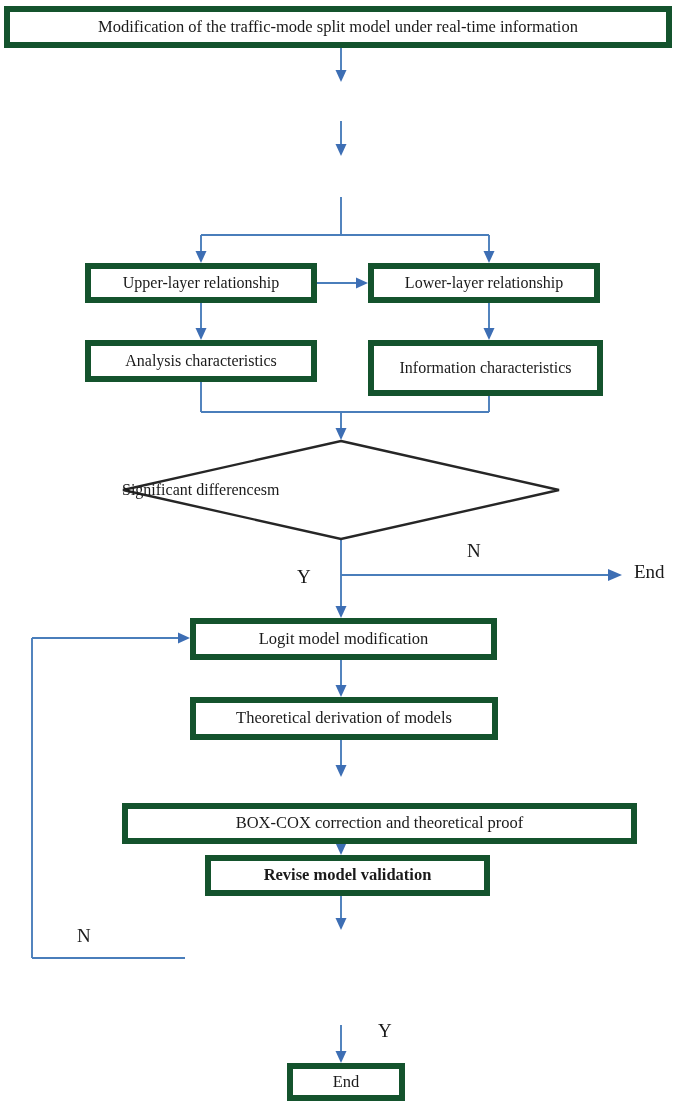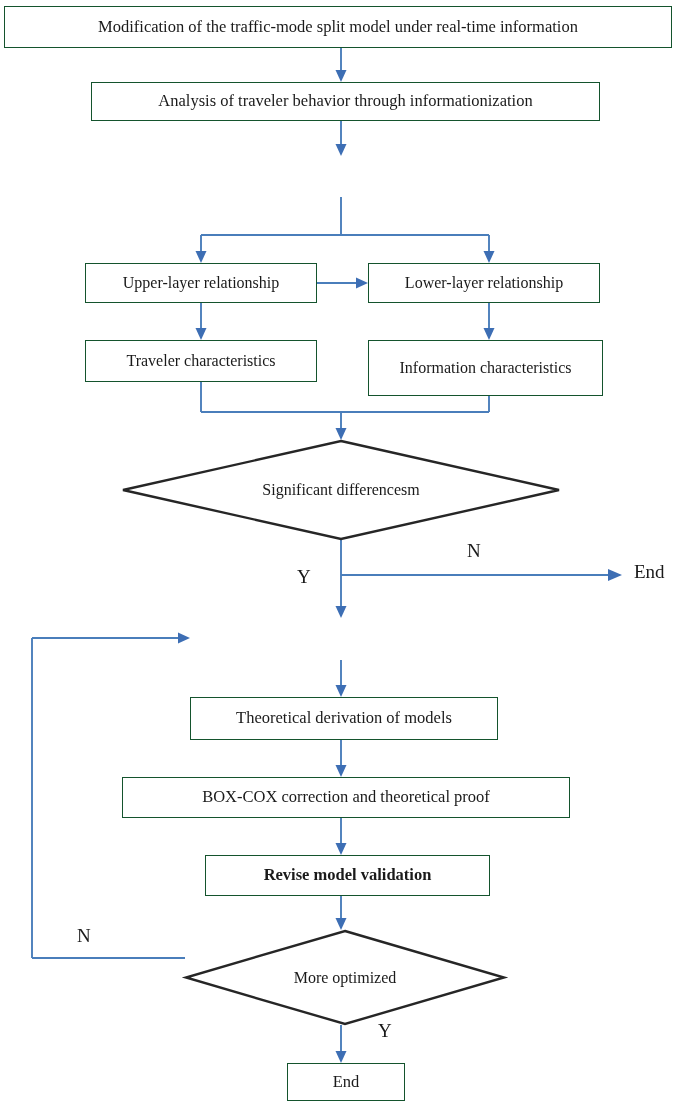"Modification of the traffic-mode split" .node { border: 1px solid #14532d -> 6px solid #14532d }
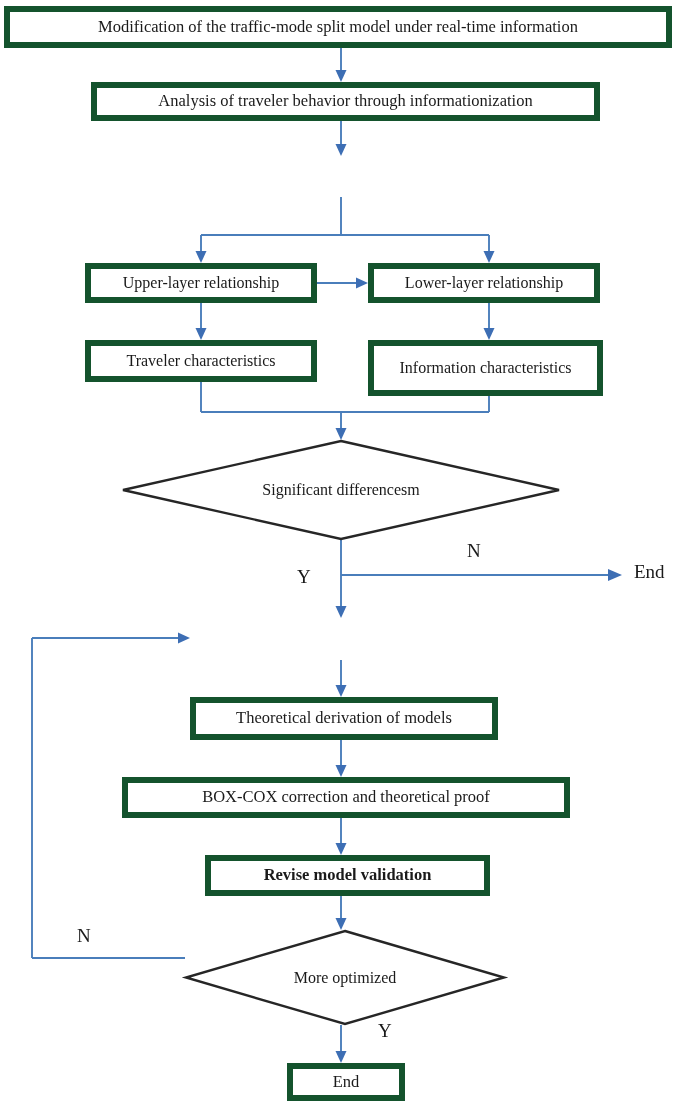"Analysis of traveler behavior through" div.node { html: <div> <span>Analysis of traveler behavior through informationization</span> </div> -> none }
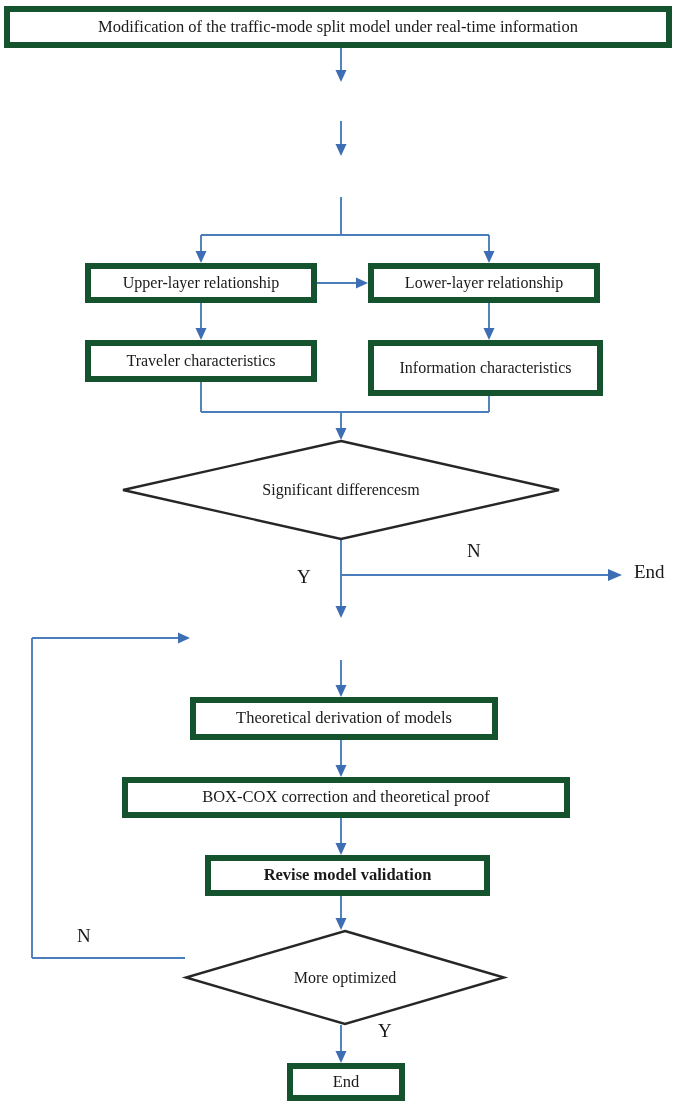"Traveler characteristics" span.label { text: Traveler -> Analysis }
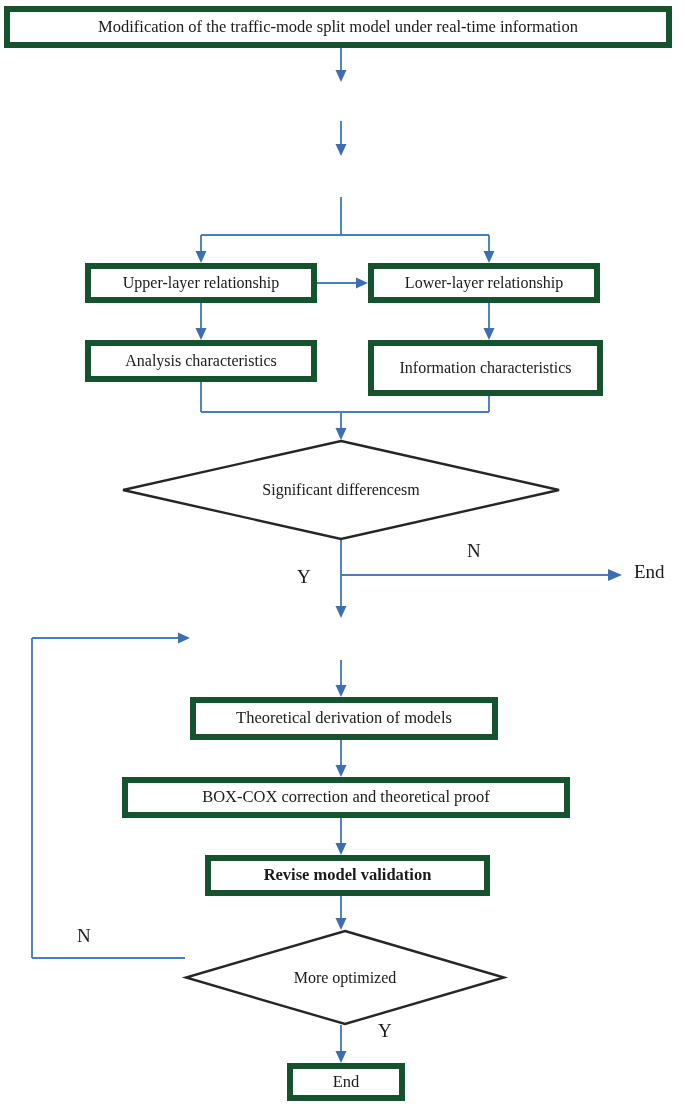"Significant differencesm" .diamond-wrap .dlabel { text-align: center -> left }
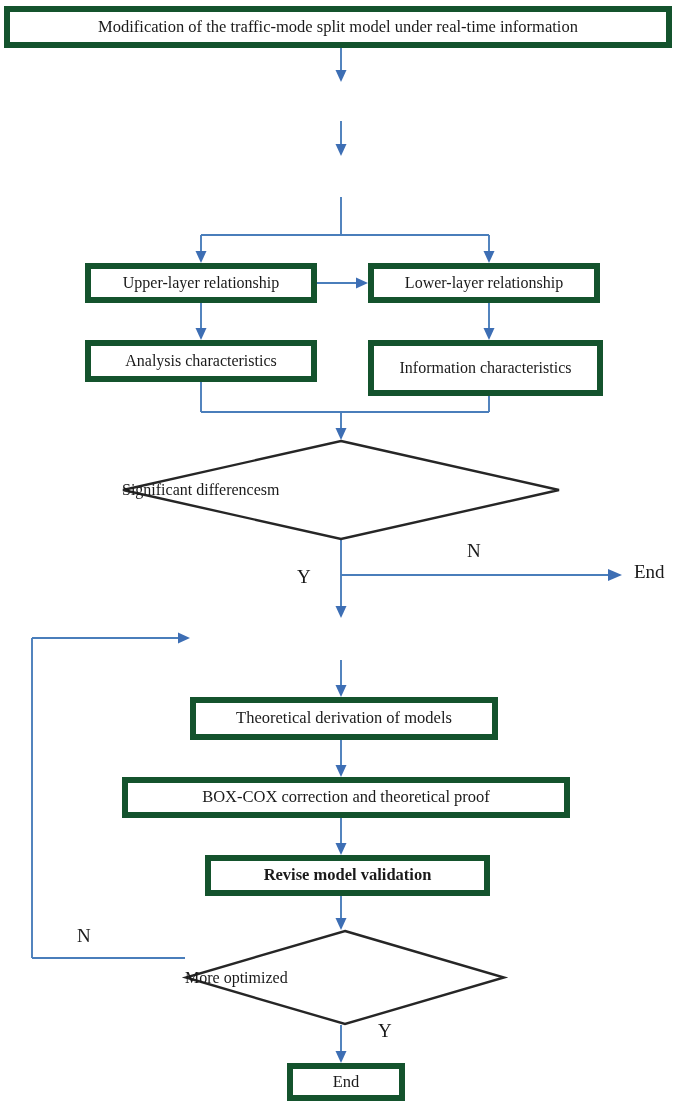"Logit model modification" div.node { html: none -> <div> <span>Logit model modification</span> </div> }
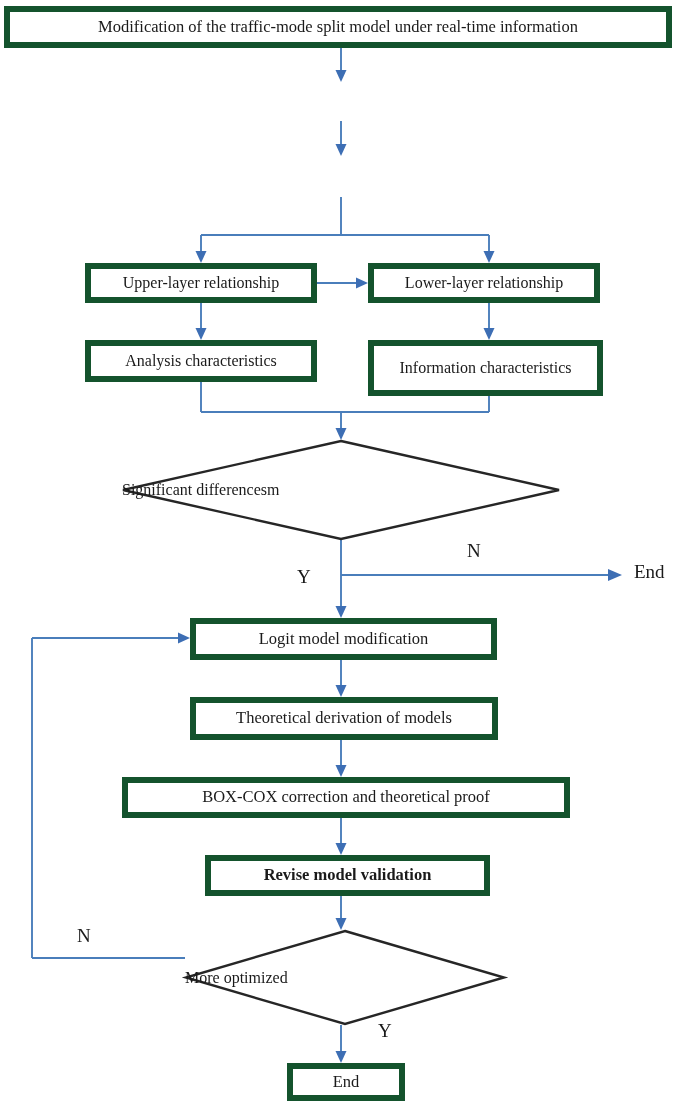"BOX-COX correction and theoretical proof" div.node { top: 777px -> 803px; width: 448px -> 515px }
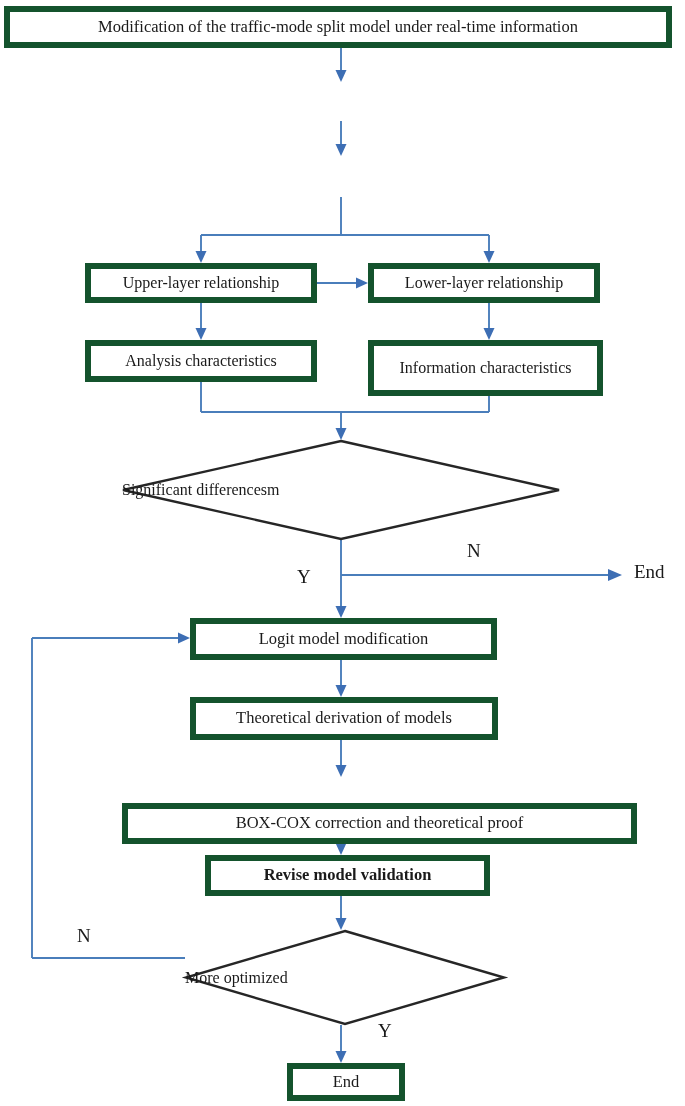"More optimized" div.diamond-wrap { html: <div> <svg> <polygon></polygon> </svg> <span>More optimized</span> </div> -> none }
